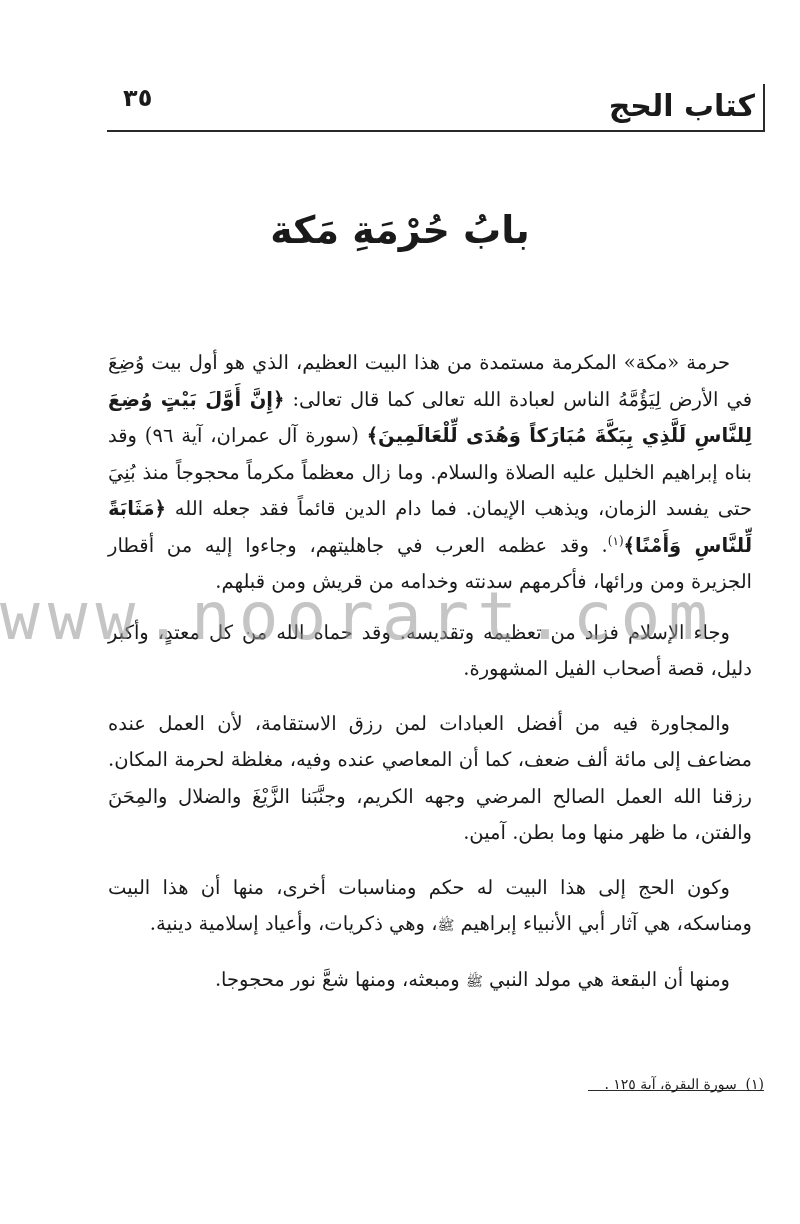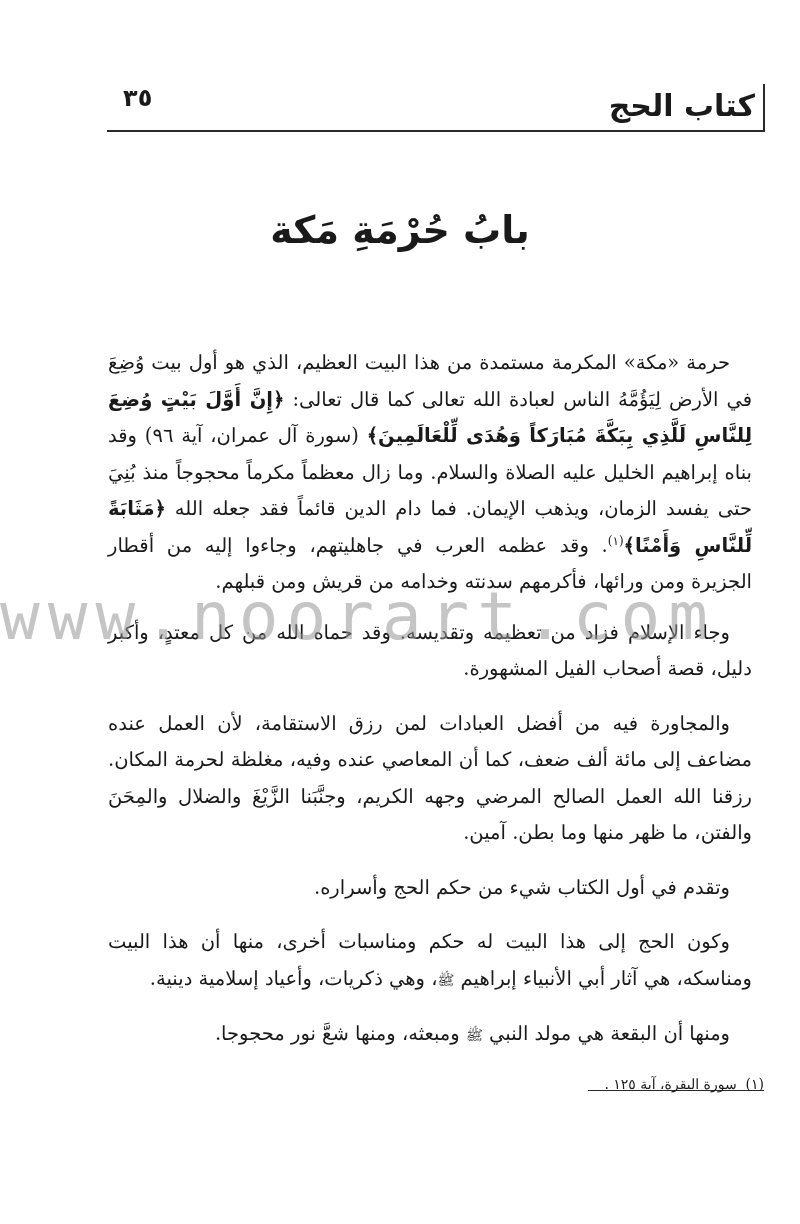"وتقدم في أول الكتاب شيء" p.gap { html: <p>وتقدم في أول الكتاب شيء من حكم الحج وأسراره.</p> -> none }
